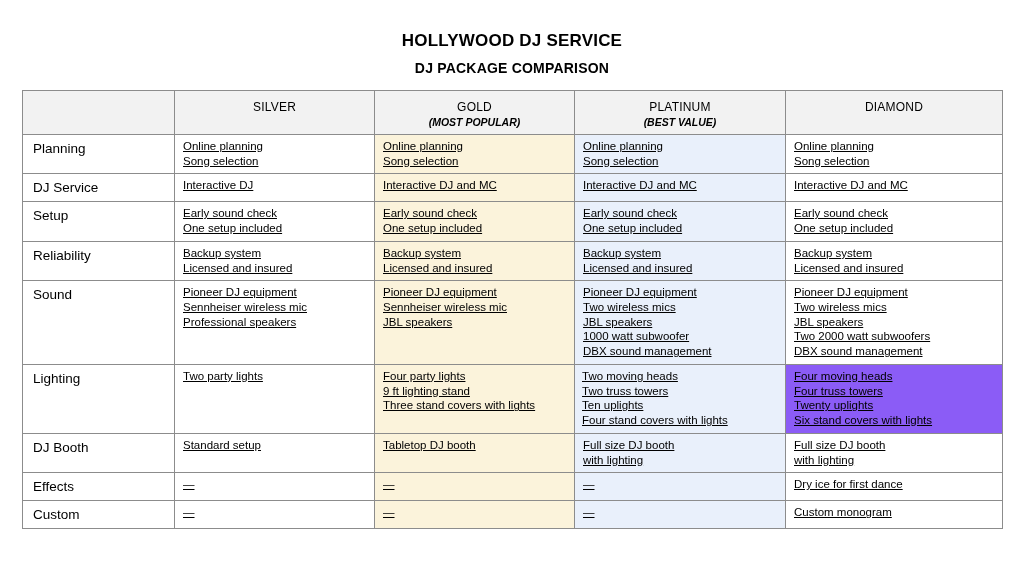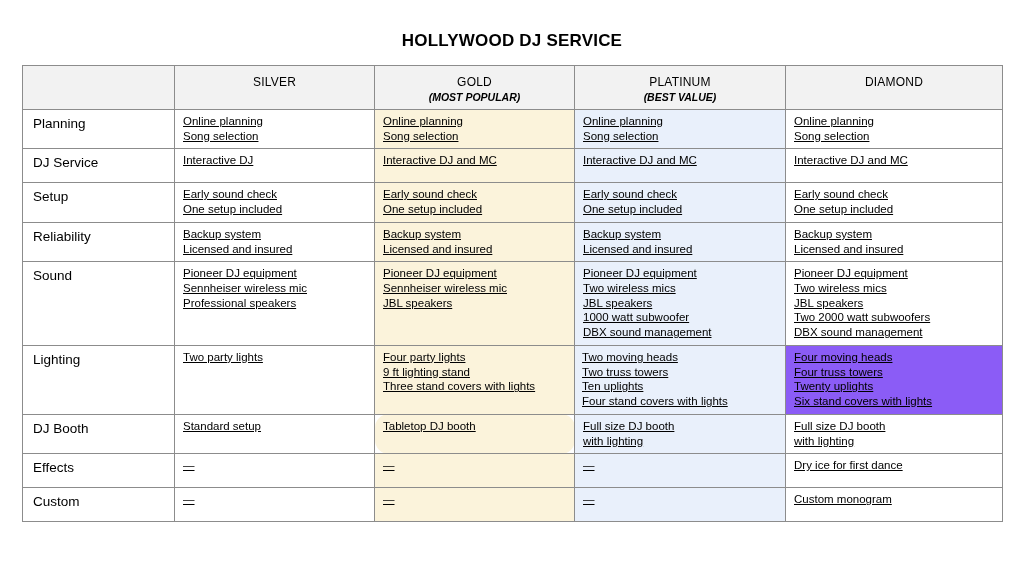"DJ PACKAGE COMPARISON" div.page-subtitle { html: none -> <div>DJ PACKAGE COMPARISON</div> }
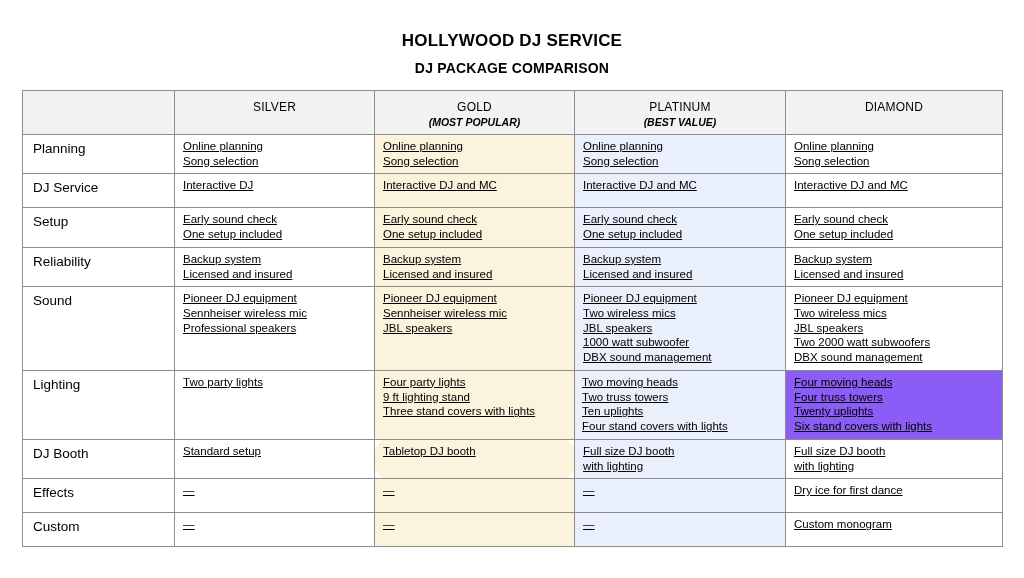"Planning" table.pkg th.row-label { padding: 6px 10px 12px 10px -> 6px 10px 6px 10px }
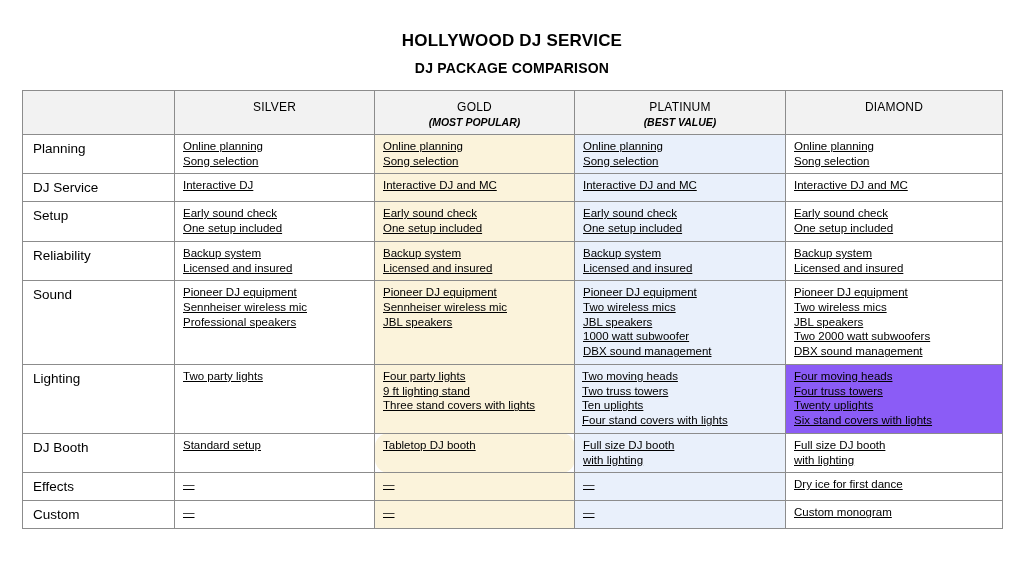"Tabletop DJ booth" td { border-radius: 14px -> none }
